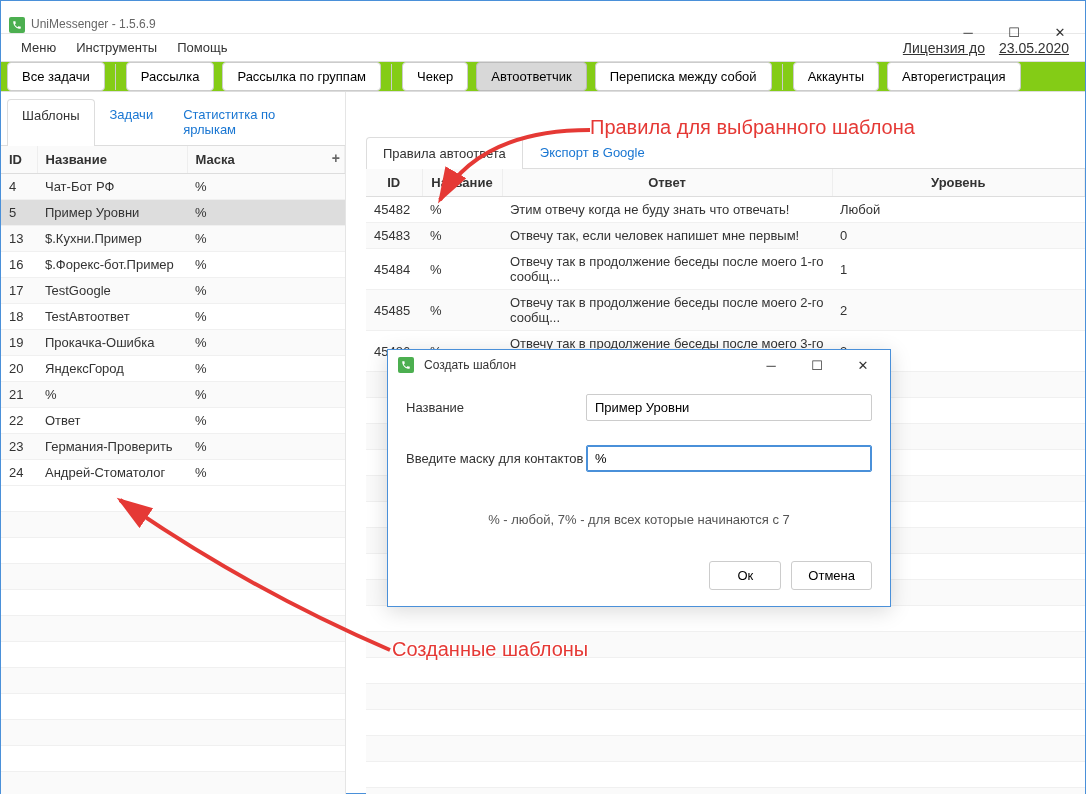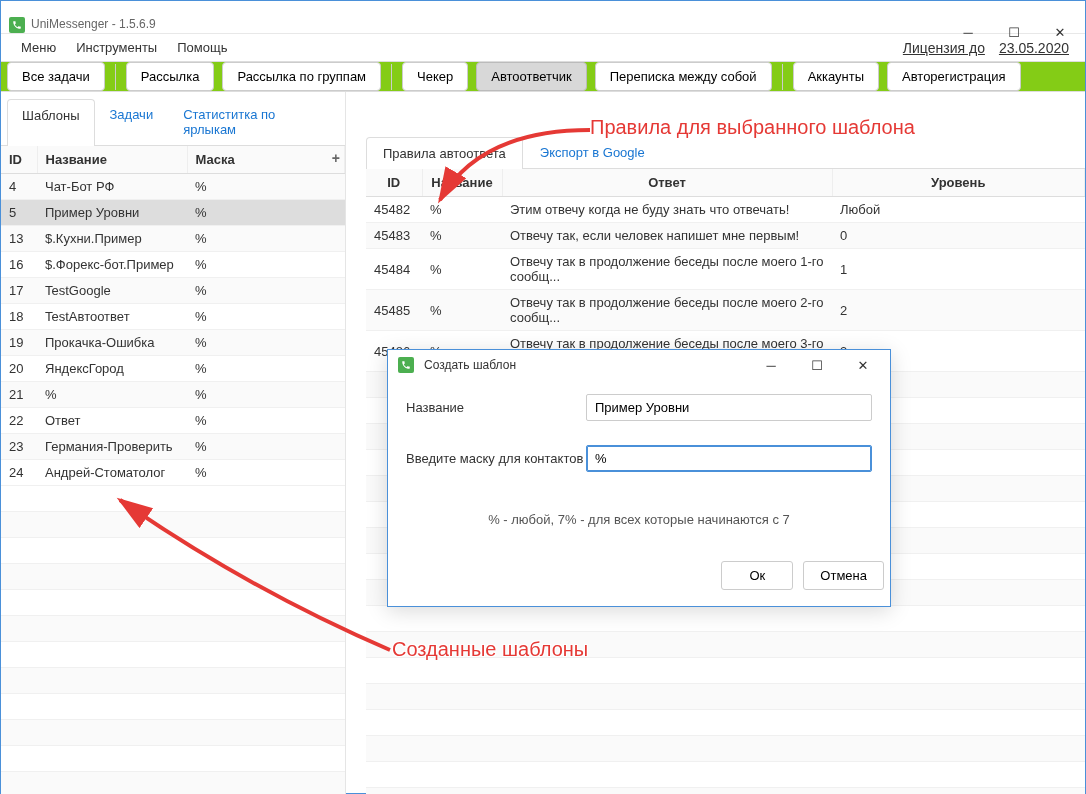"Ок" .dialog-actions { padding: 0 6px 16px 18px -> 0 18px 16px 18px }
